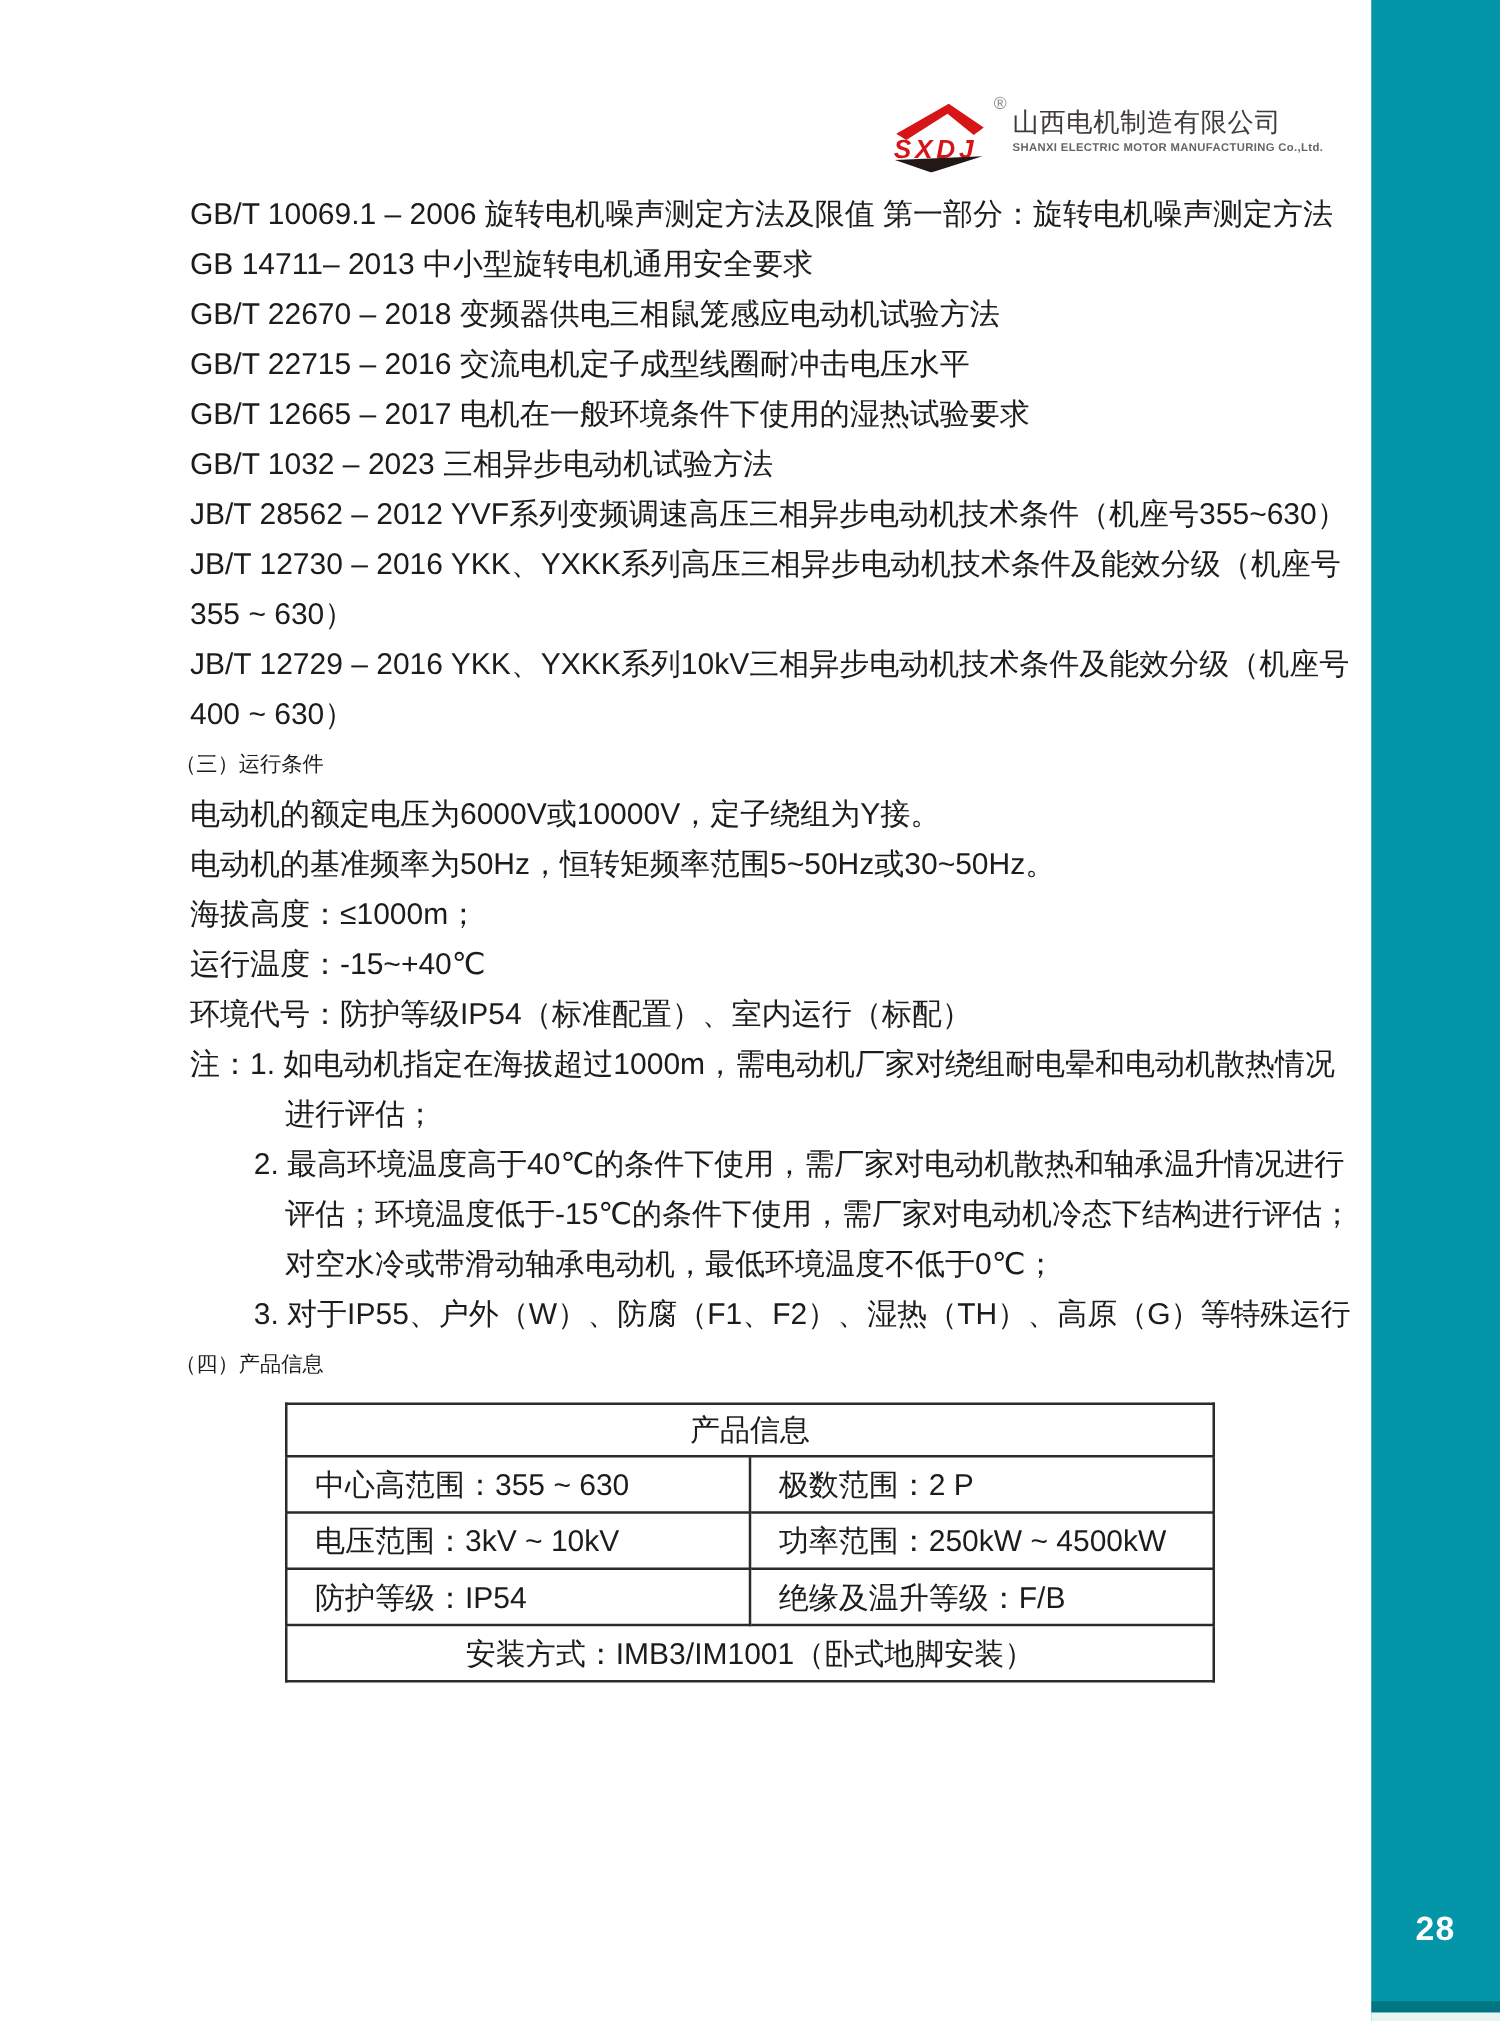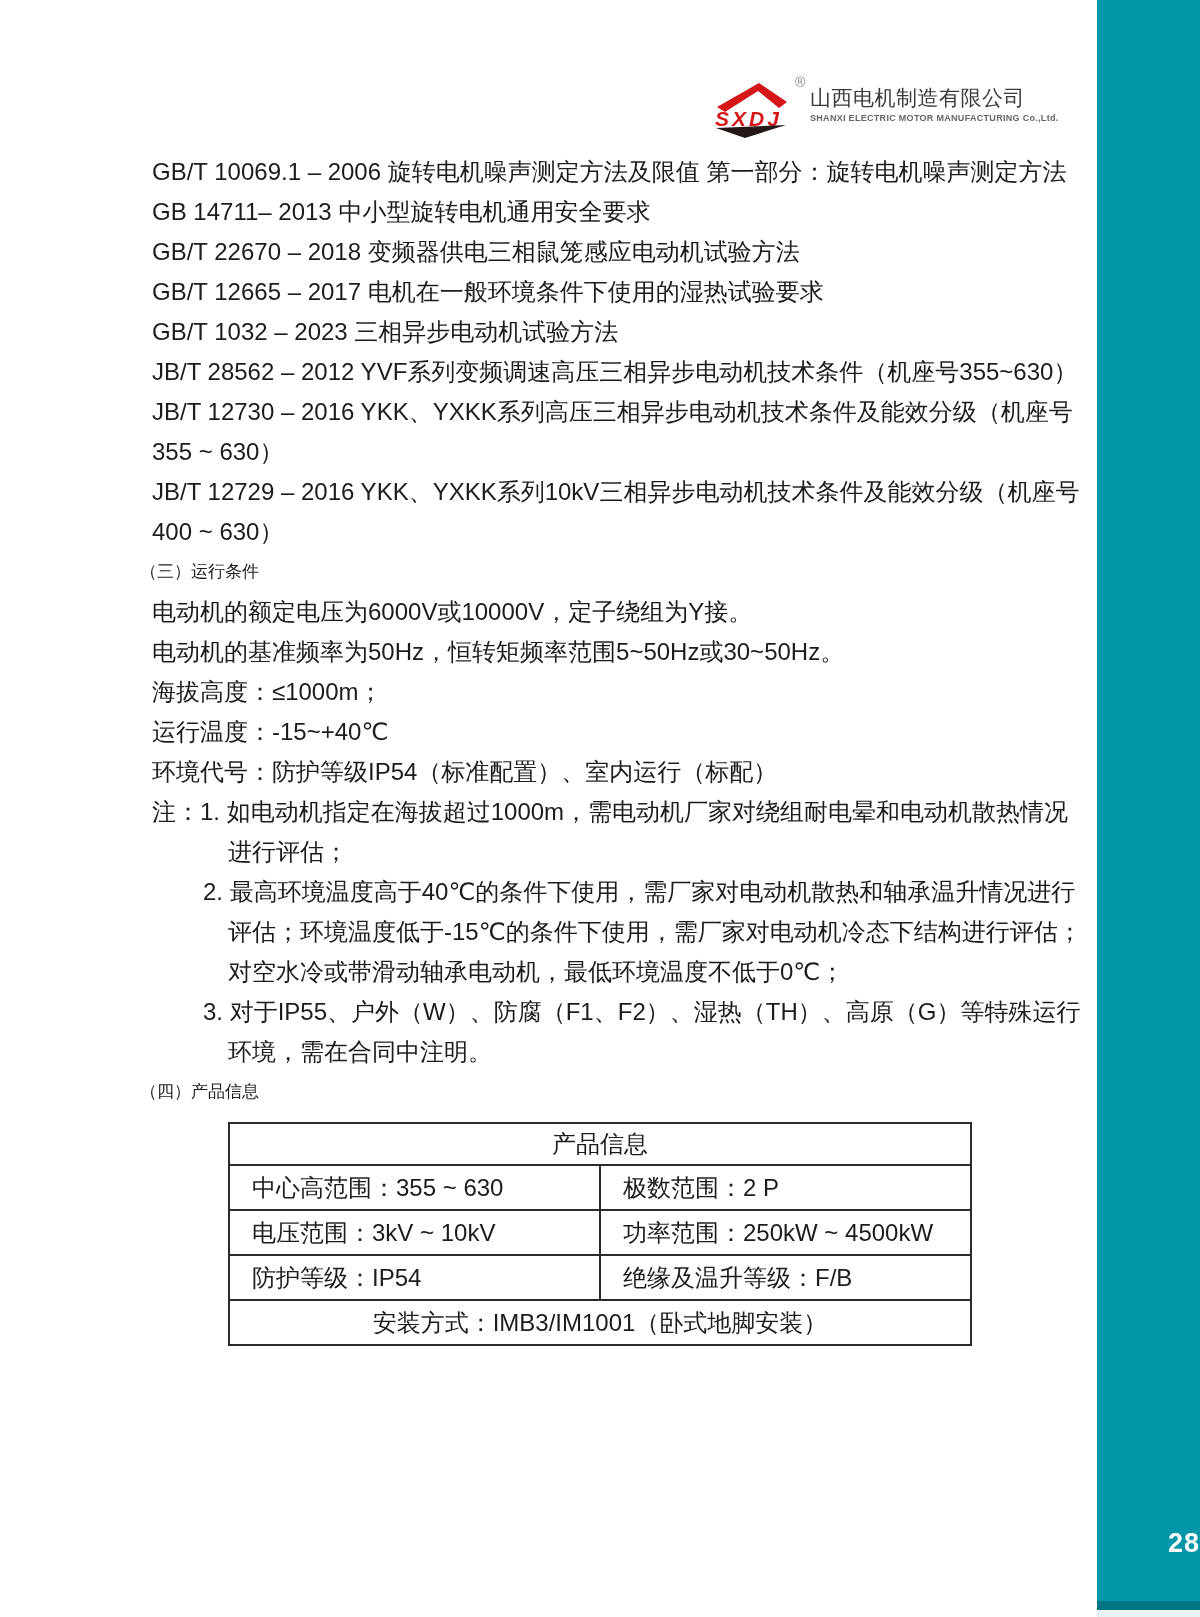"GB/T 22715 – 2016 交流电机定子成型线圈耐冲击电压水平" div.line { html: none -> <div>GB/T 22715 – 2016 交流电机定子成型线圈耐冲击电压水平</div> }
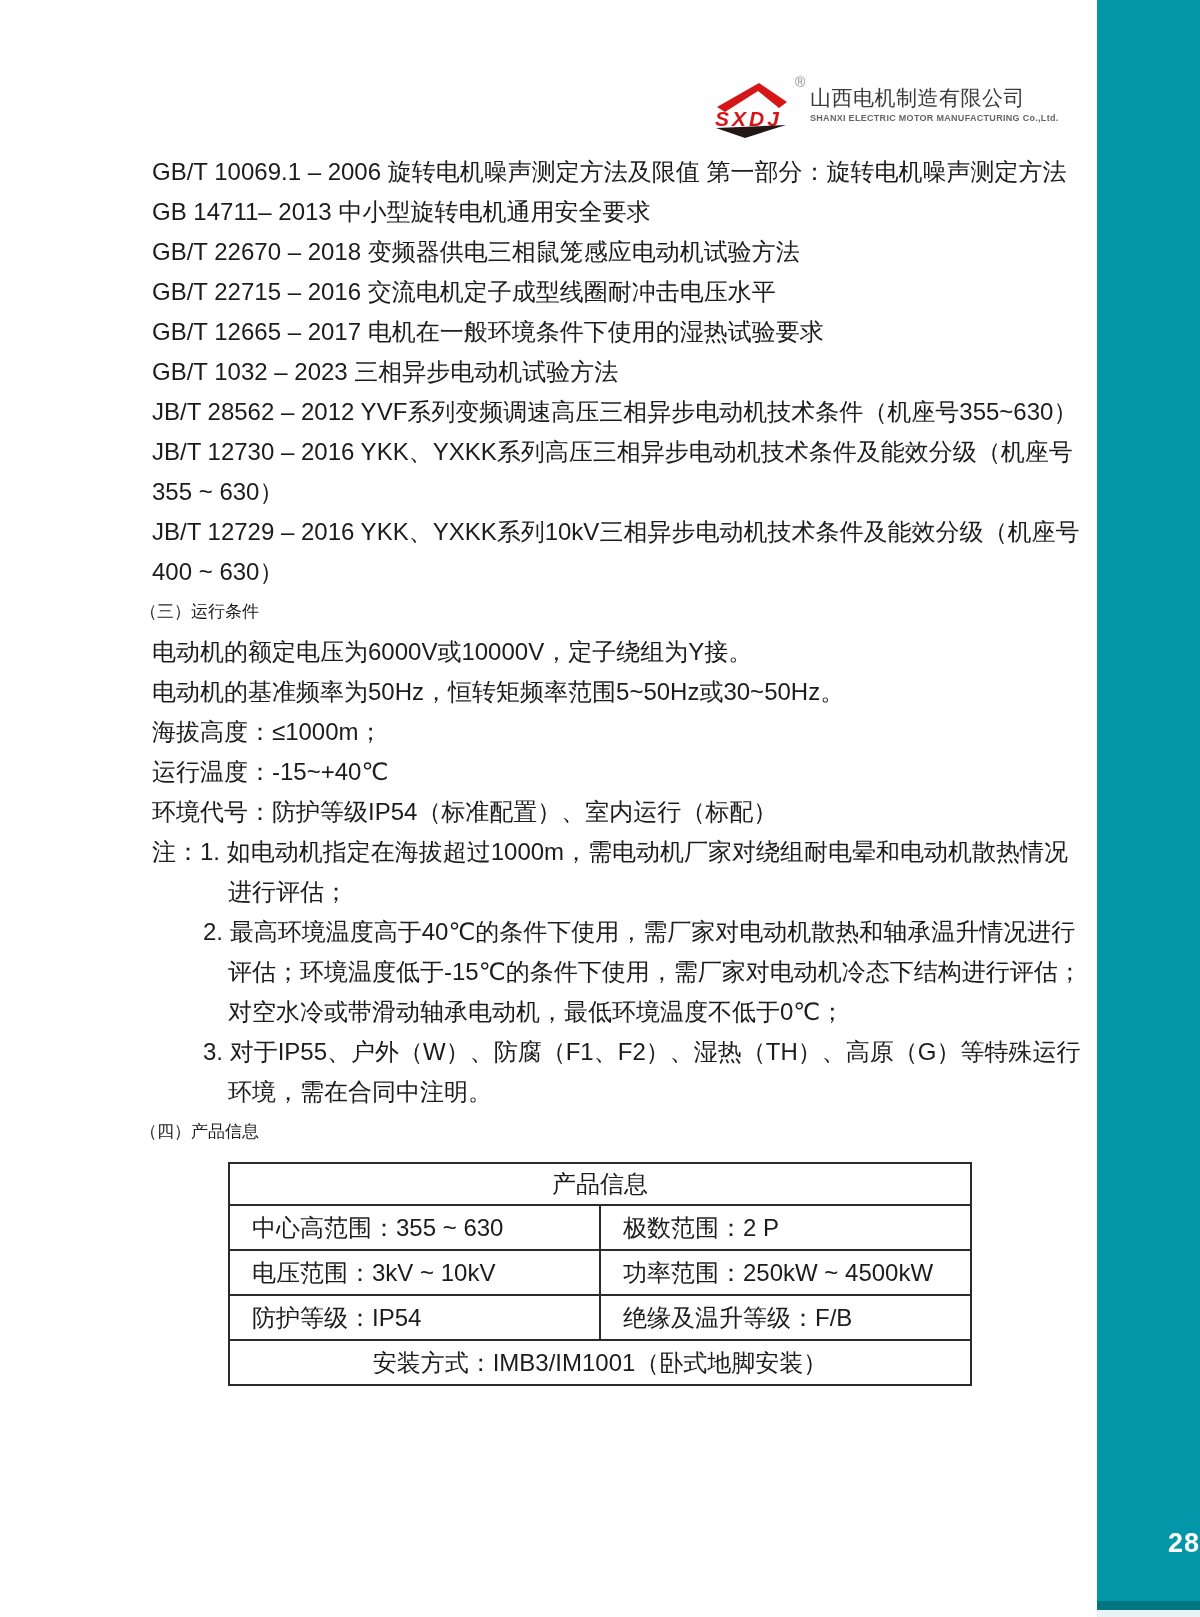"环境，需在合同中注明。" div.line { html: <div>环境，需在合同中注明。</div> -> none }
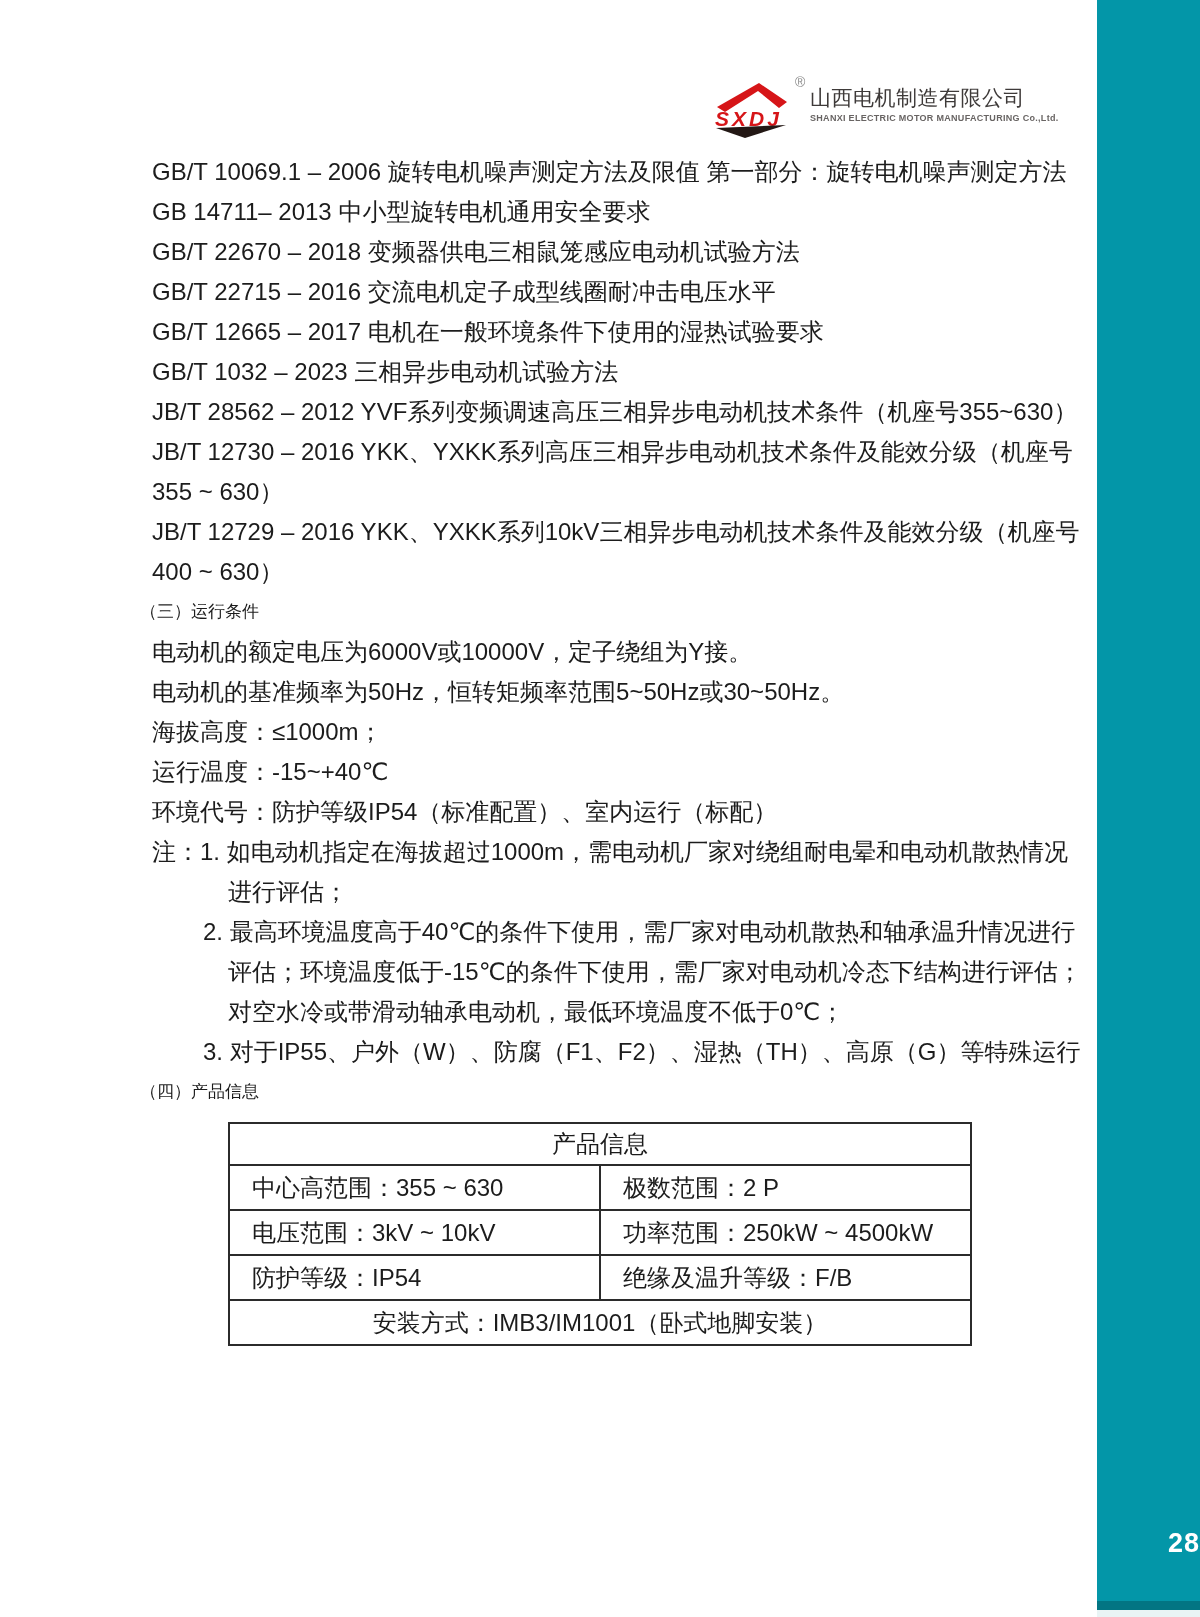"28" .page-num { text-align: right -> center }
